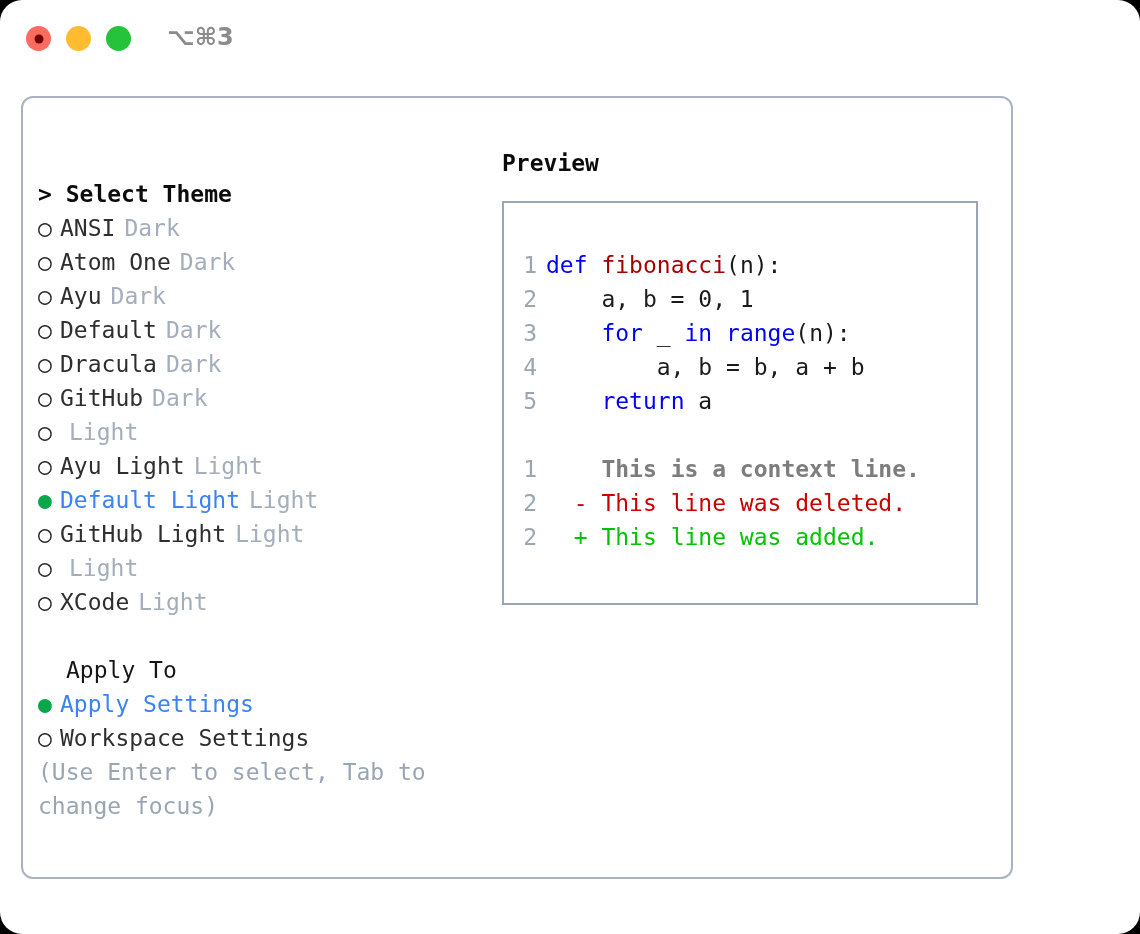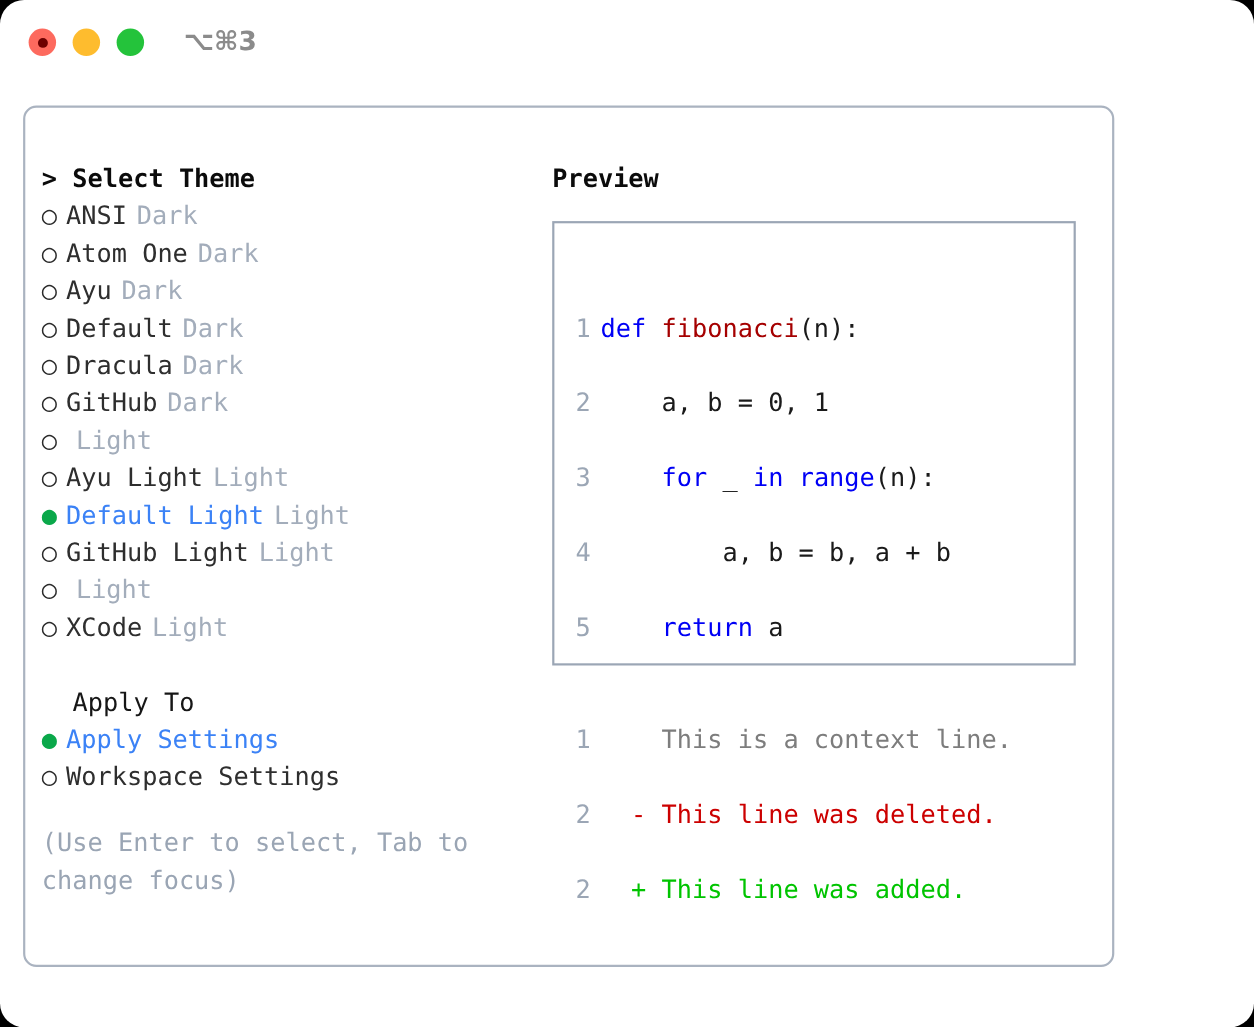"> Select Theme" .list-header { margin-top: none -> 31px }
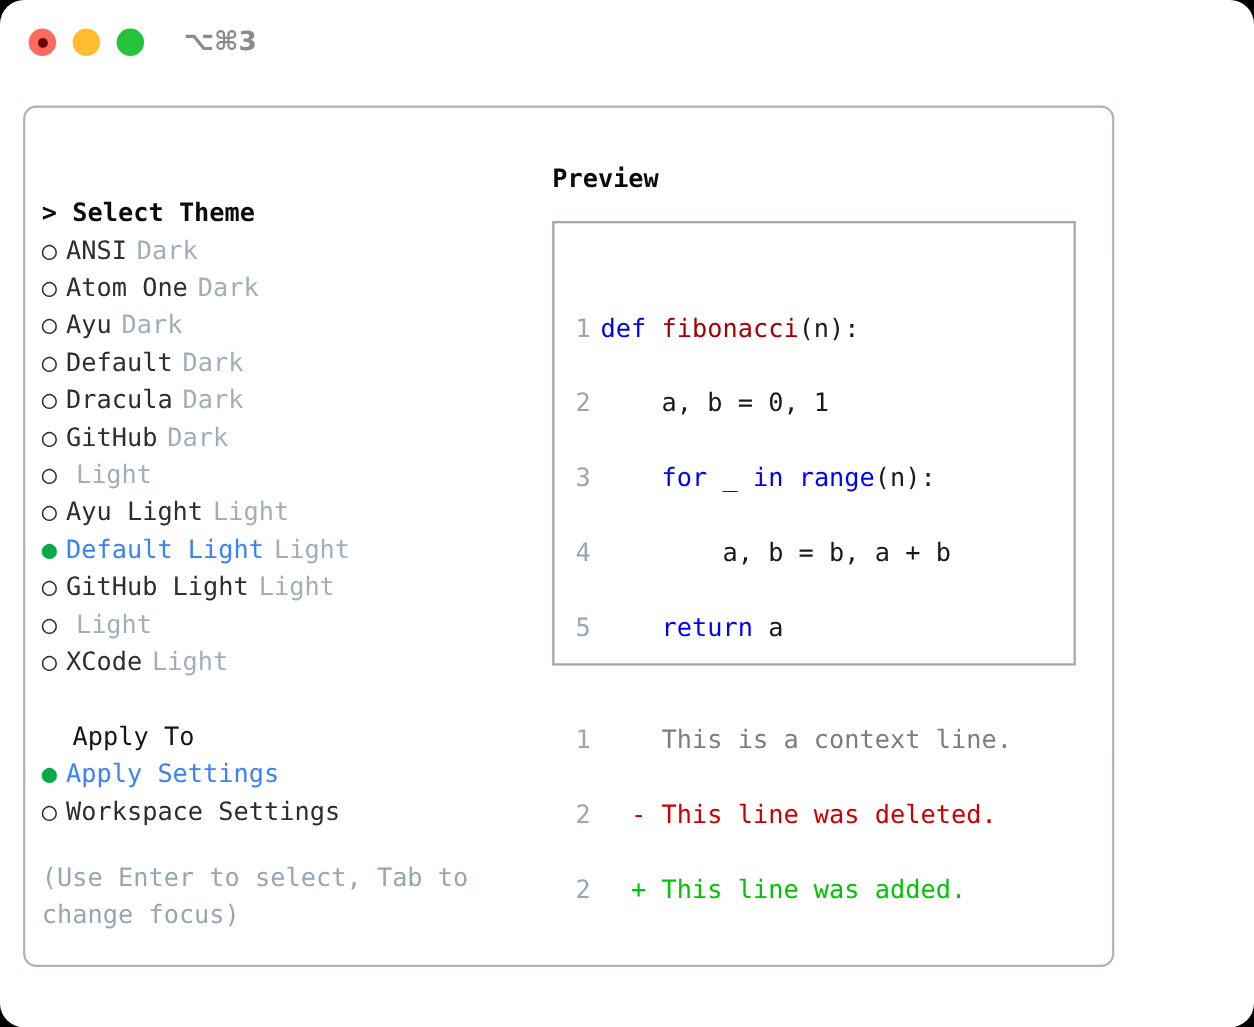"1 def fibonacci(n):" .code-line { margin-top: 34px -> none }
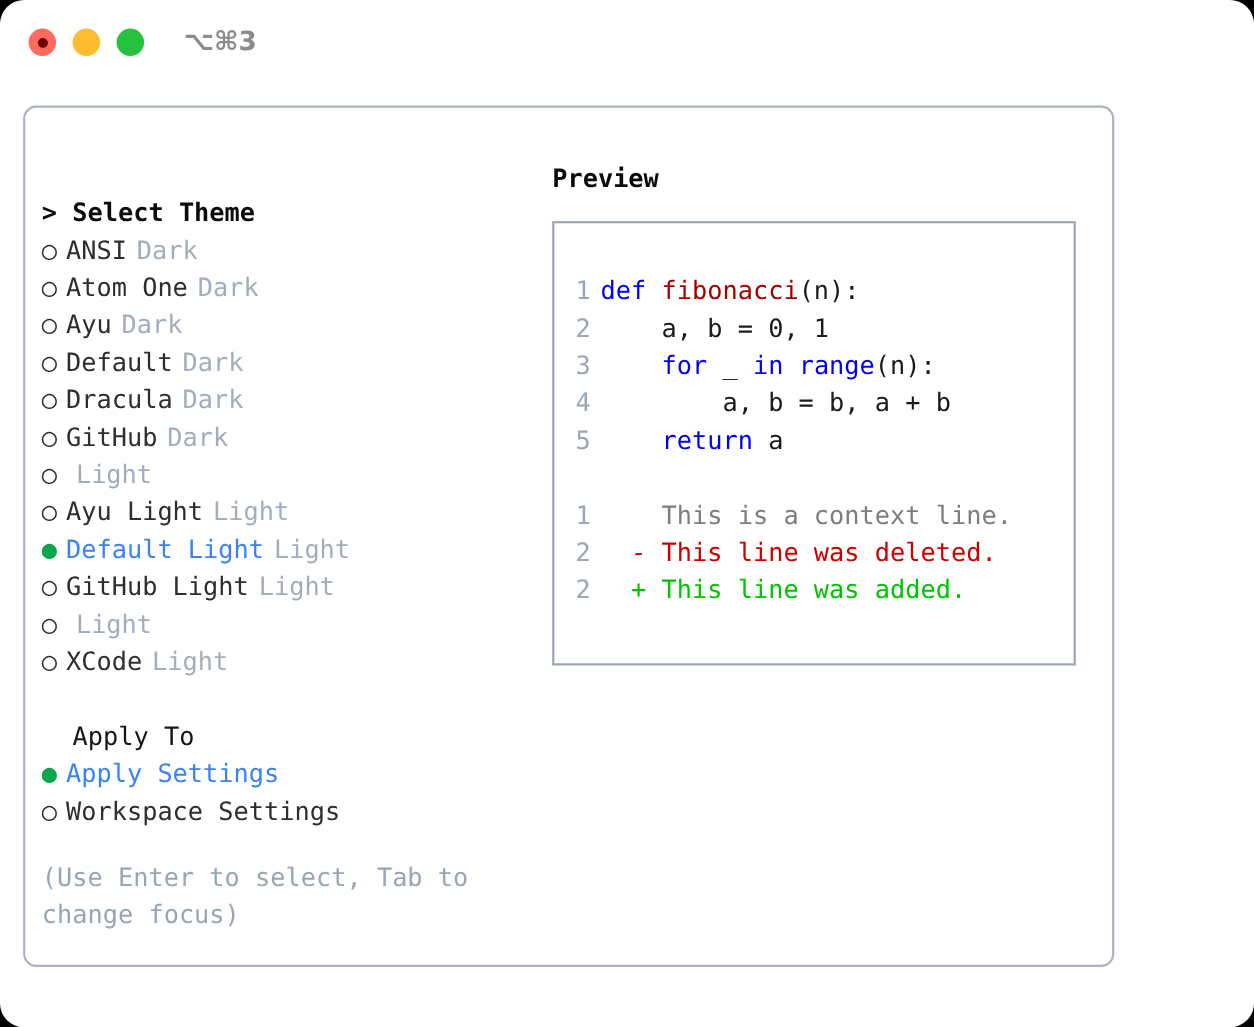"This is a context line." .tok-ctx { font-weight: none -> bold }
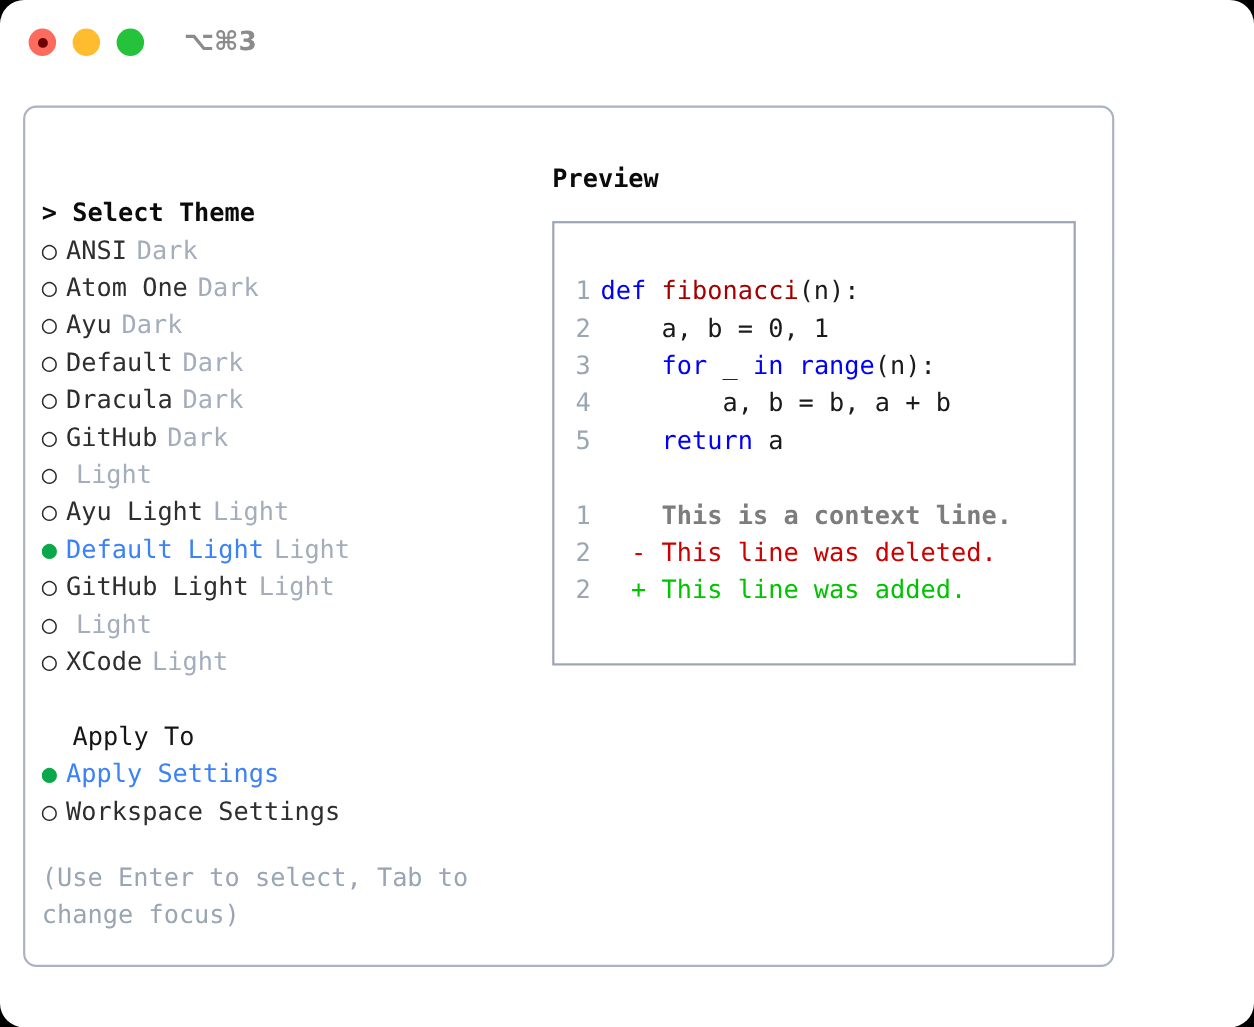"(Use Enter to select, Tab" .hint { margin-top: 26px -> none }
